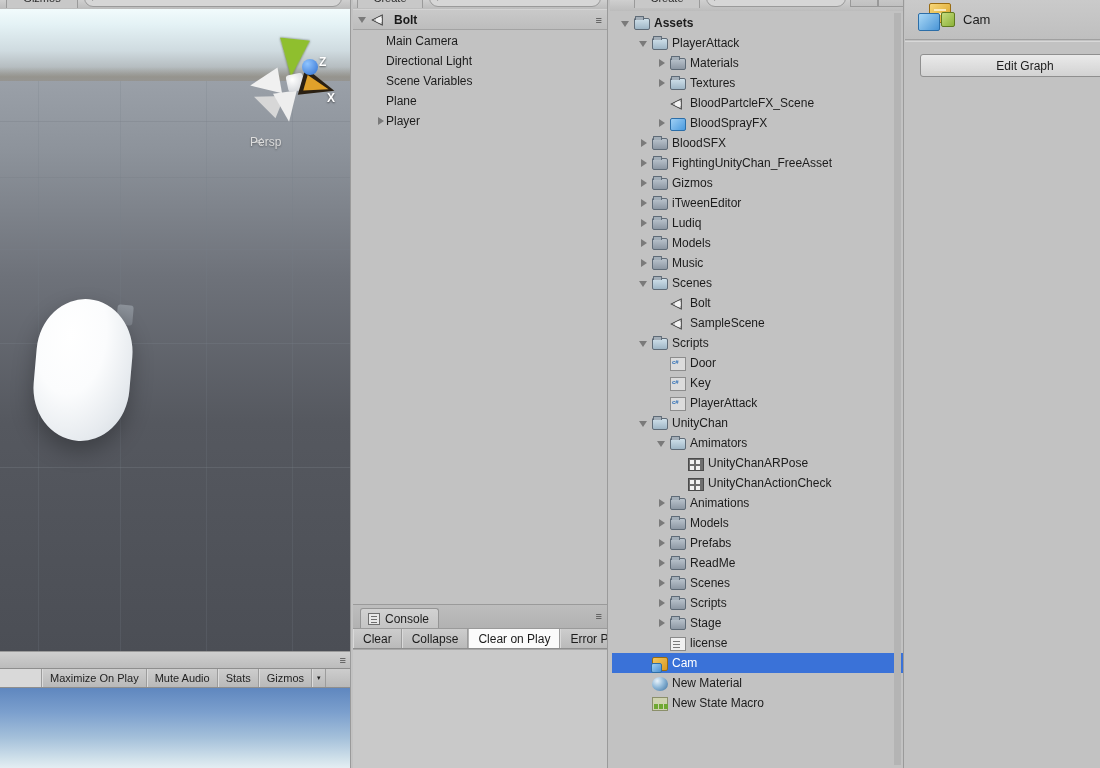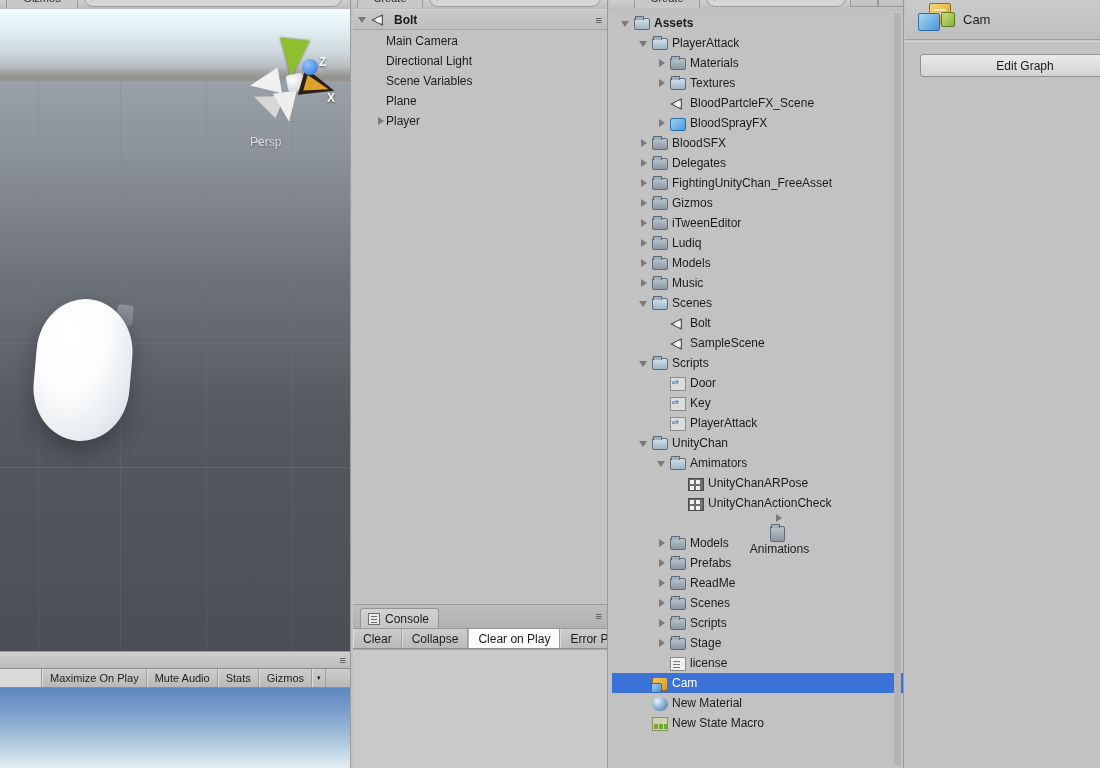"Delegates" div.prow { html: <div> <span></span> <span></span> <span>Delegates</span> </div> -> none }
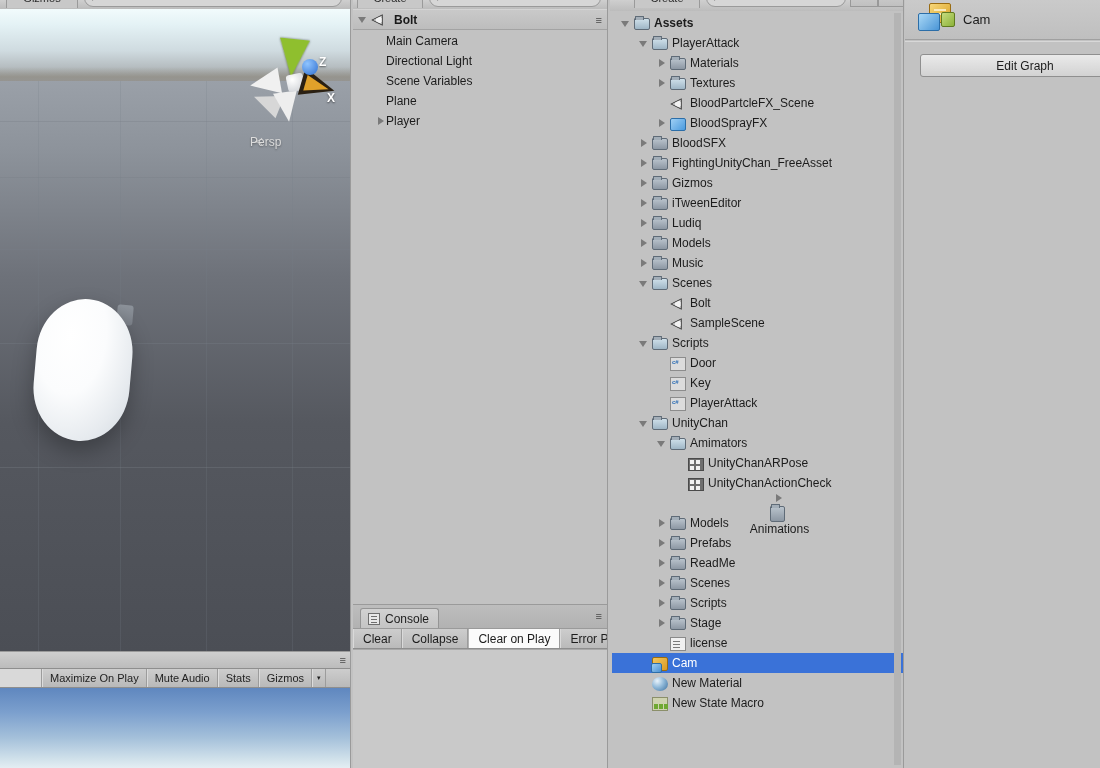"Animations" div.prow { flex-direction: column -> none }
